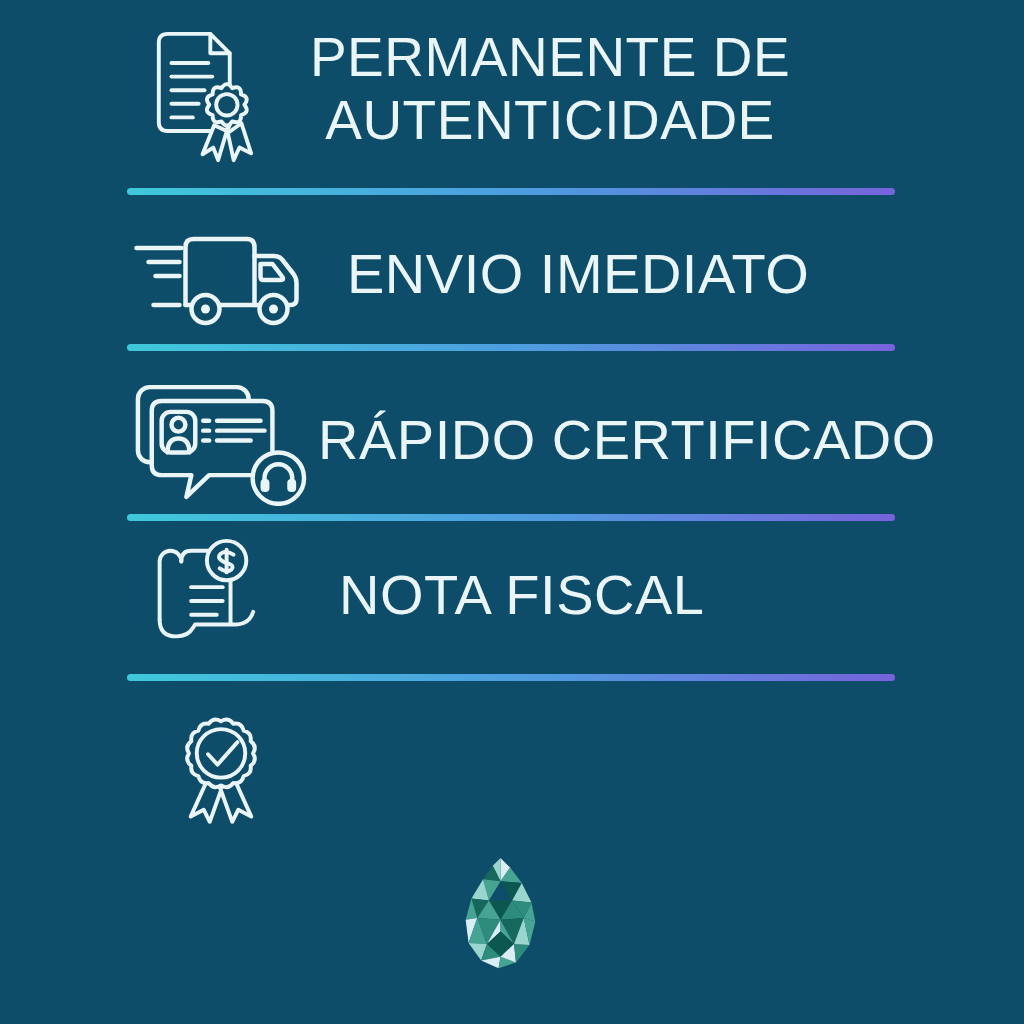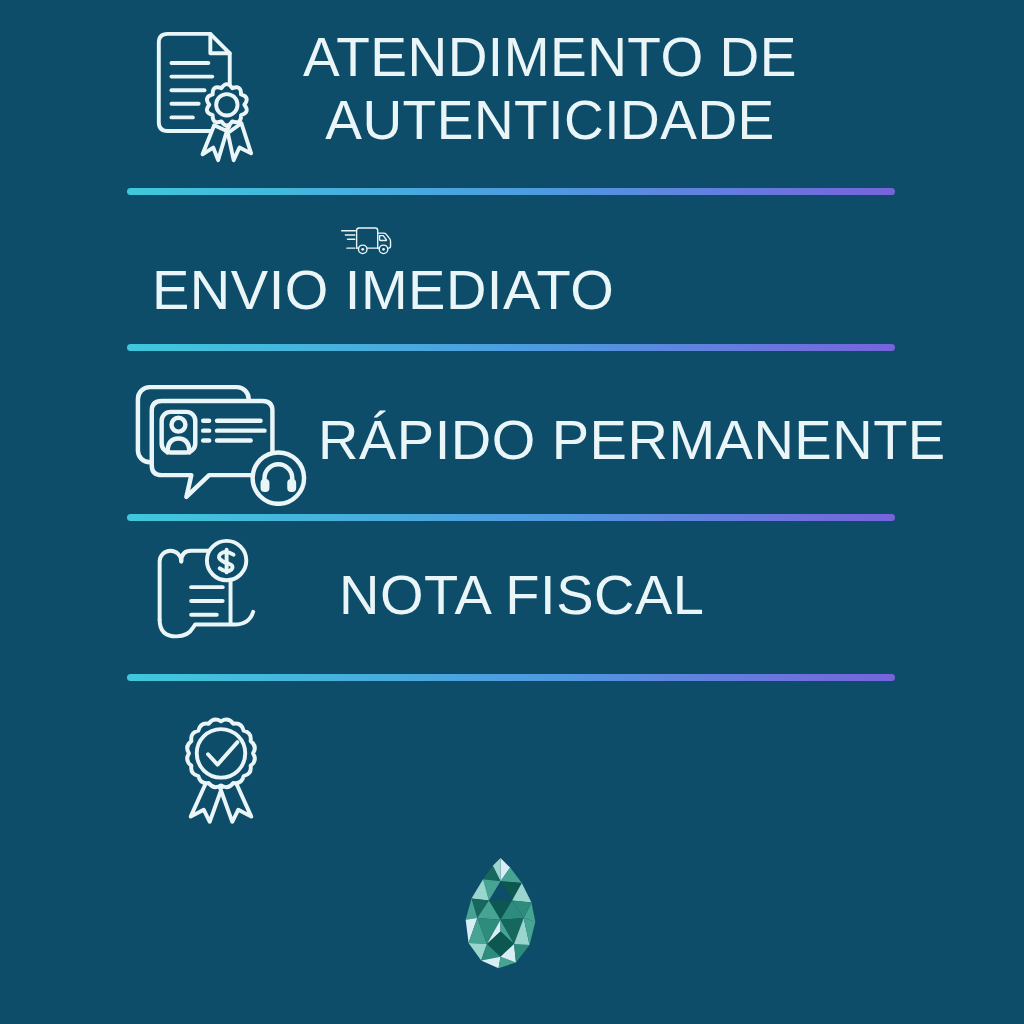"ATENDIMENTO DE" div { text: ATENDIMENTO -> PERMANENTE }
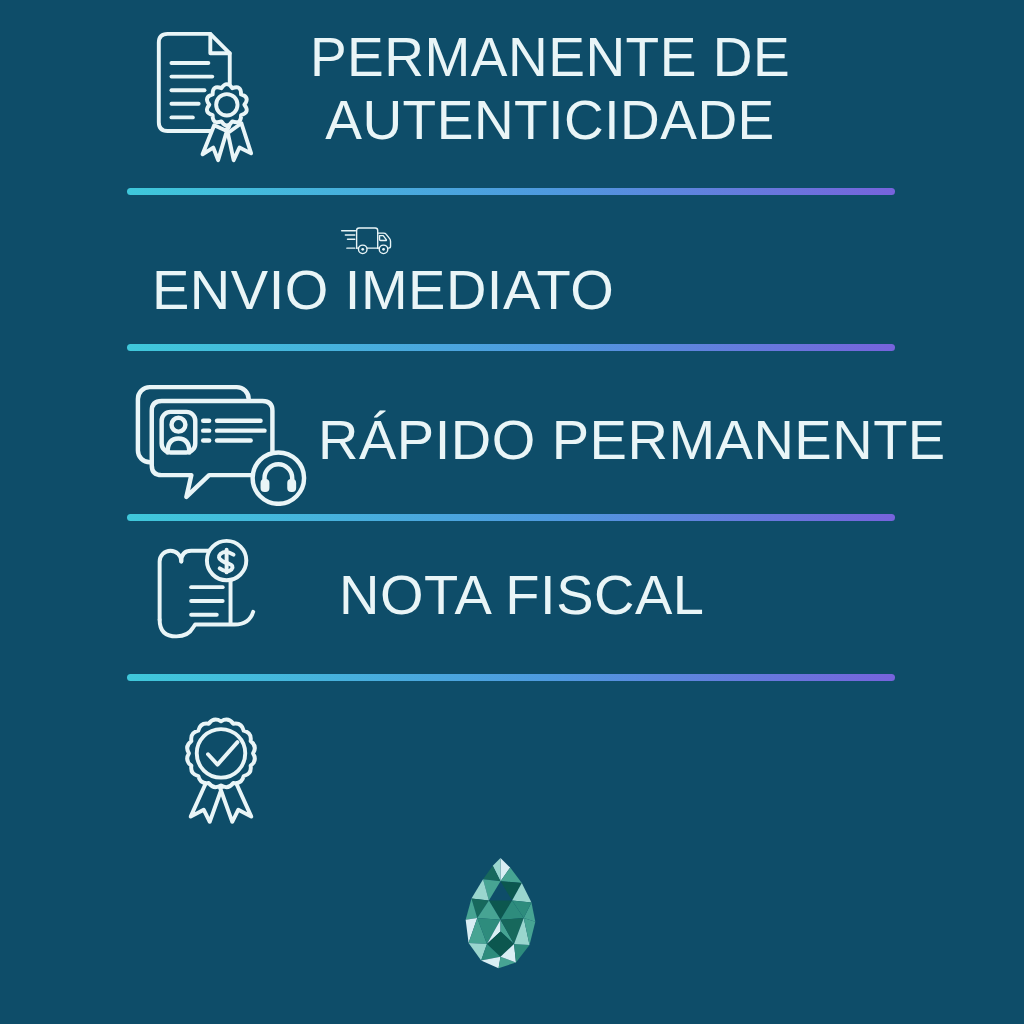"ENVIO IMEDIATO" #row-envio { flex-direction: column -> none; left: 124px -> 133px }
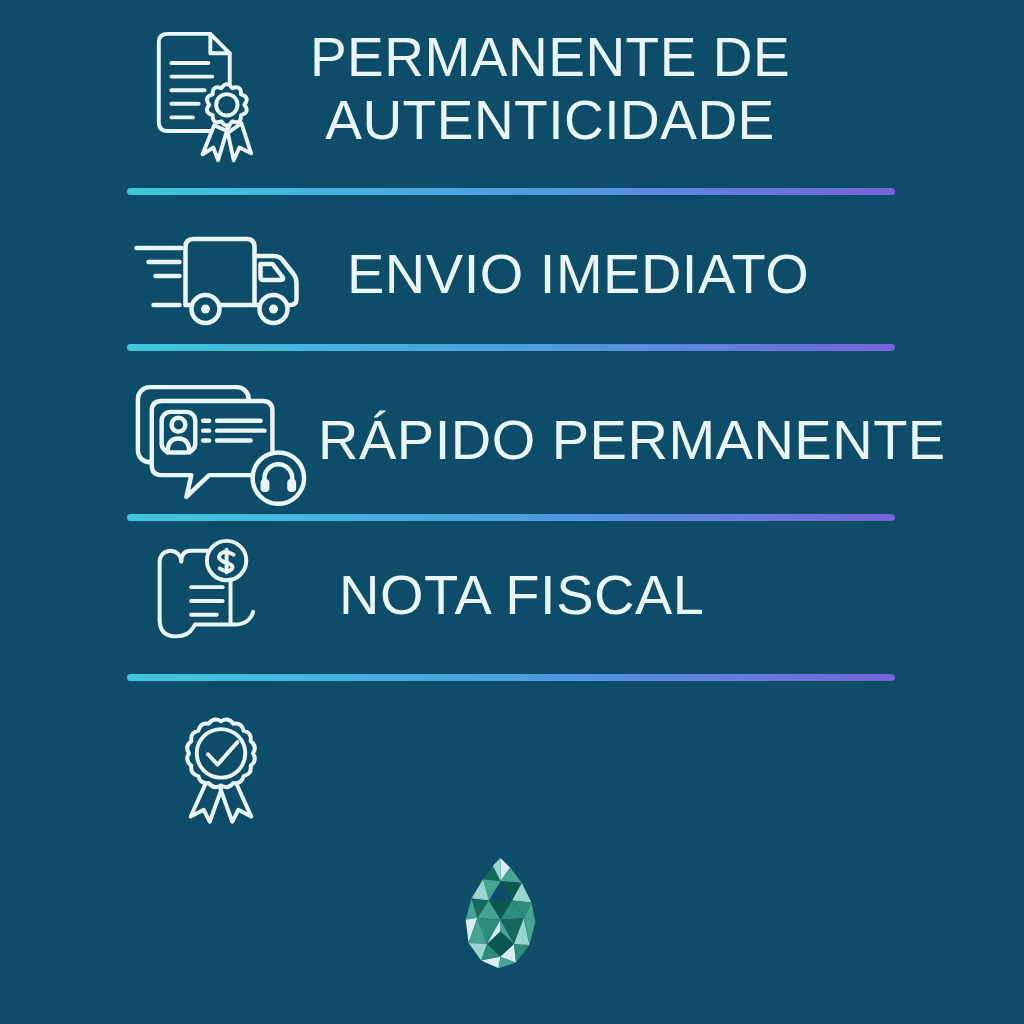"RÁPIDO PERMANENTE" div.label { text: PERMANENTE -> CERTIFICADO }
